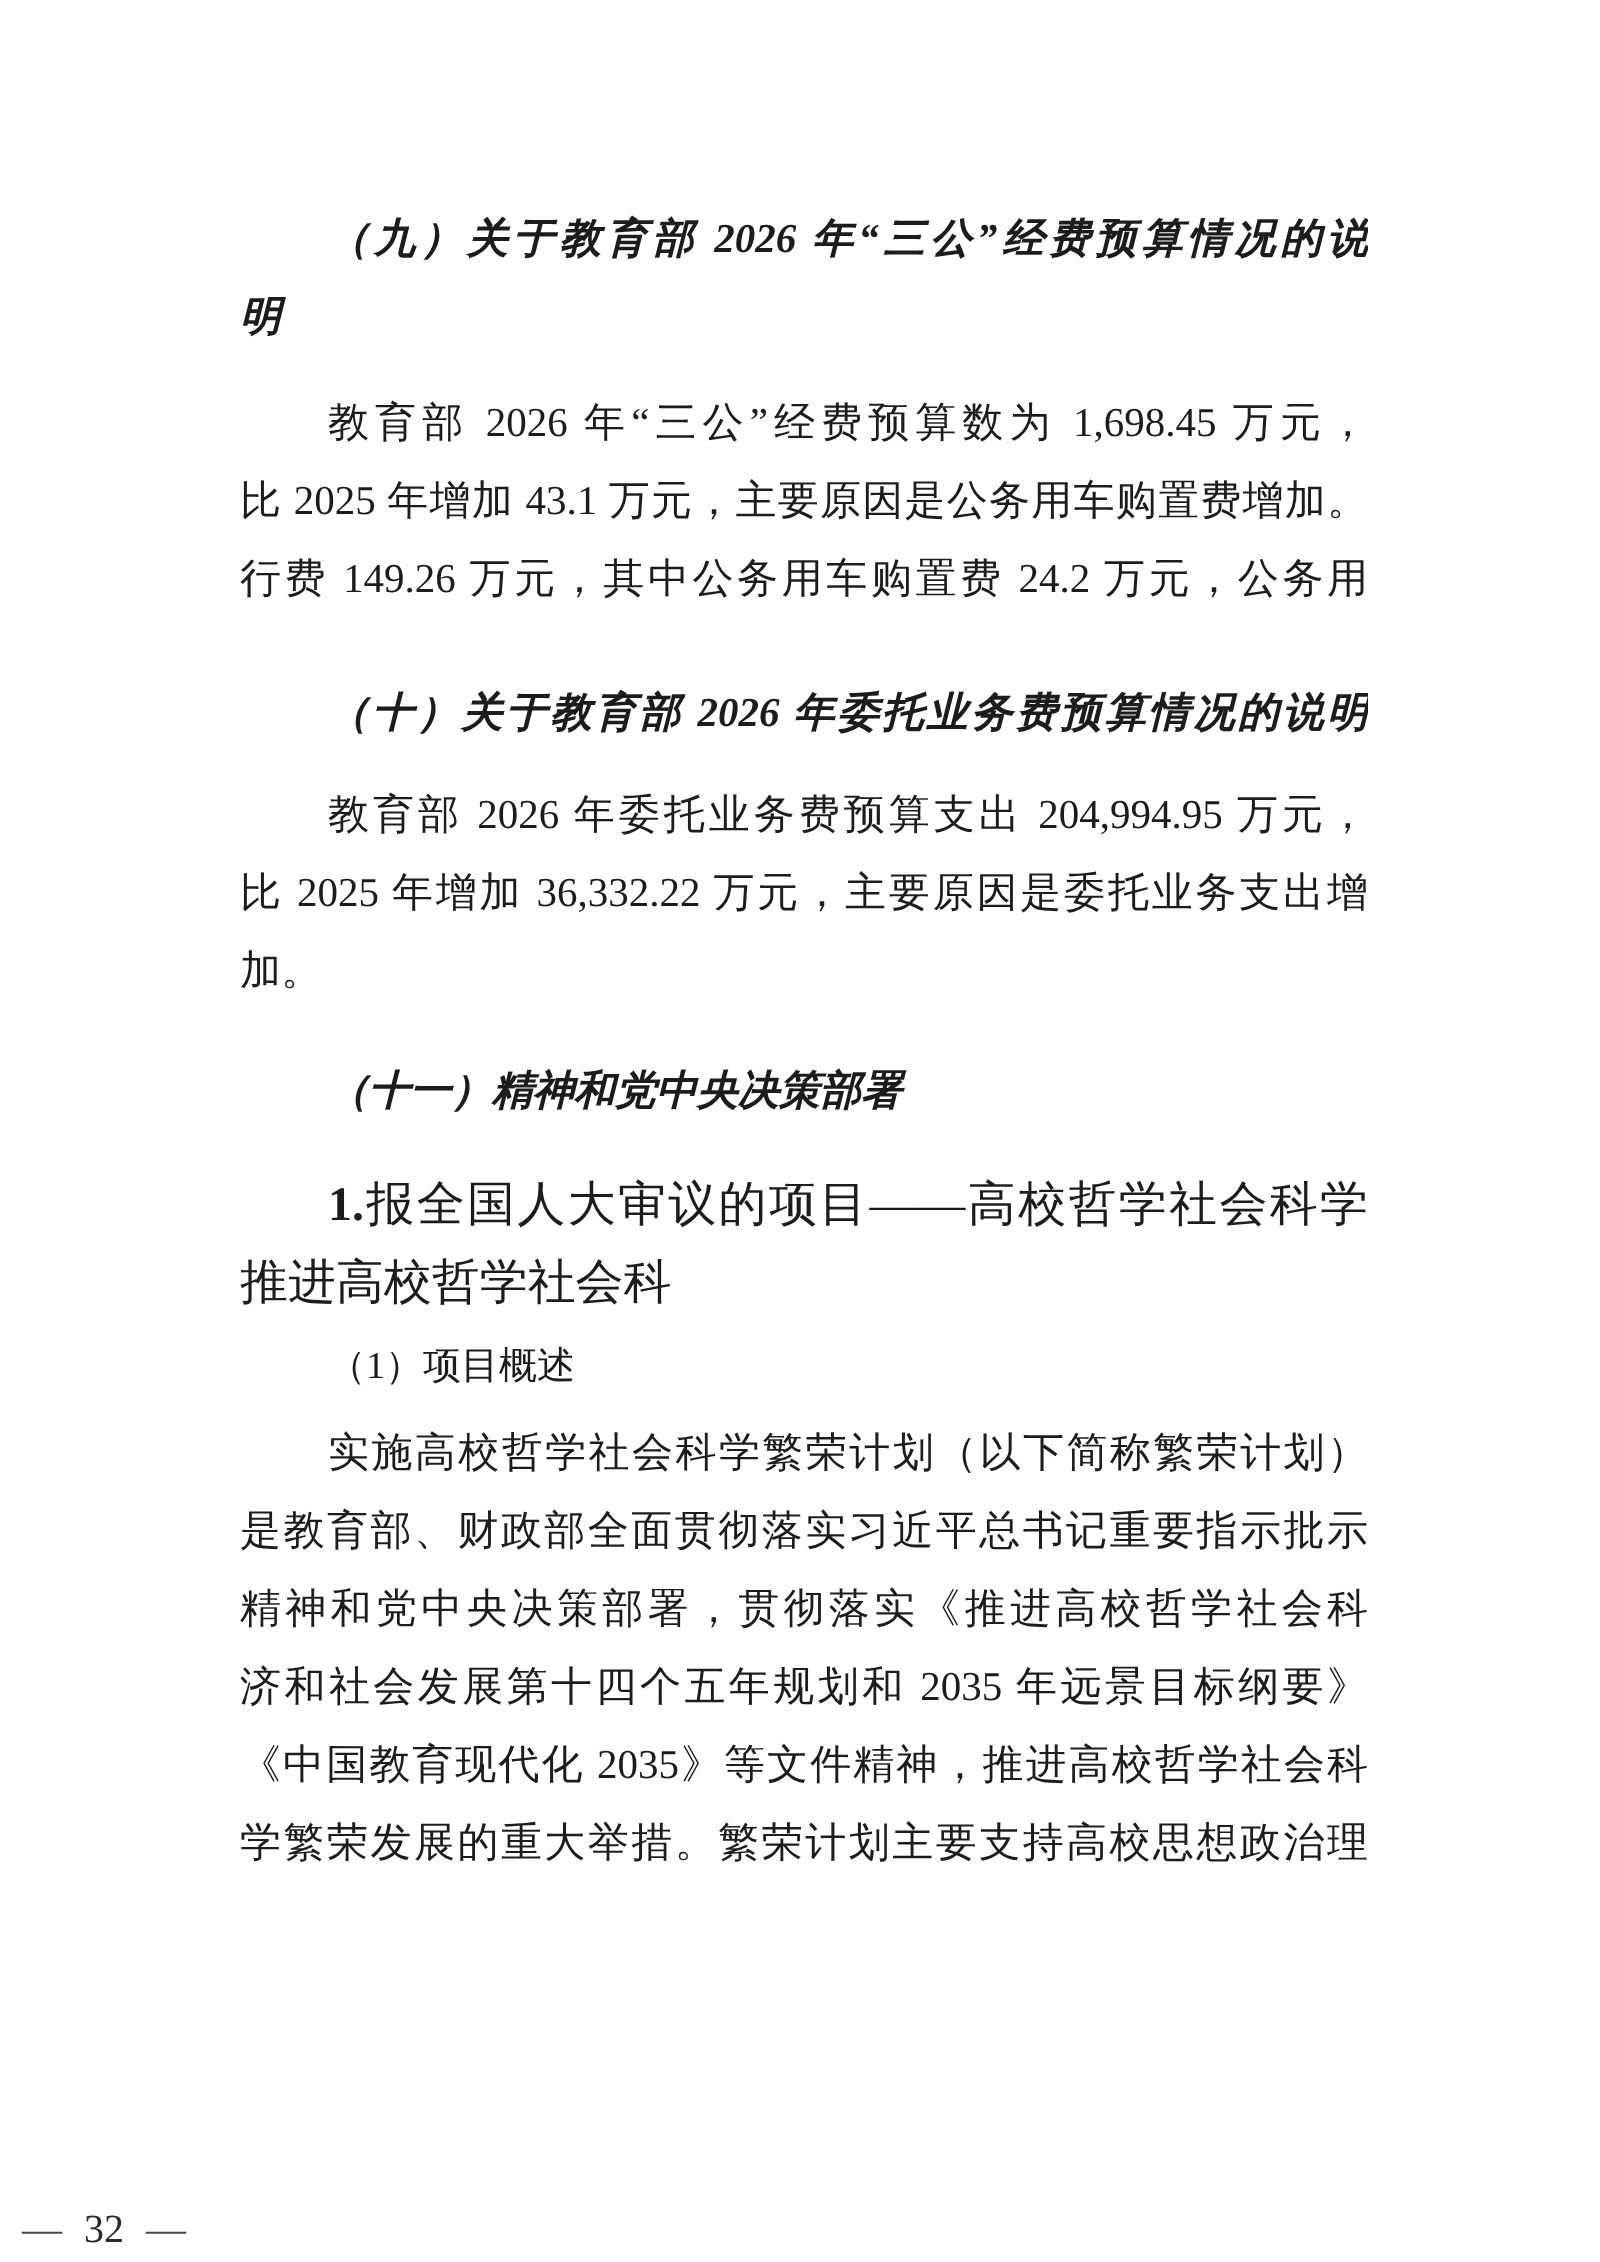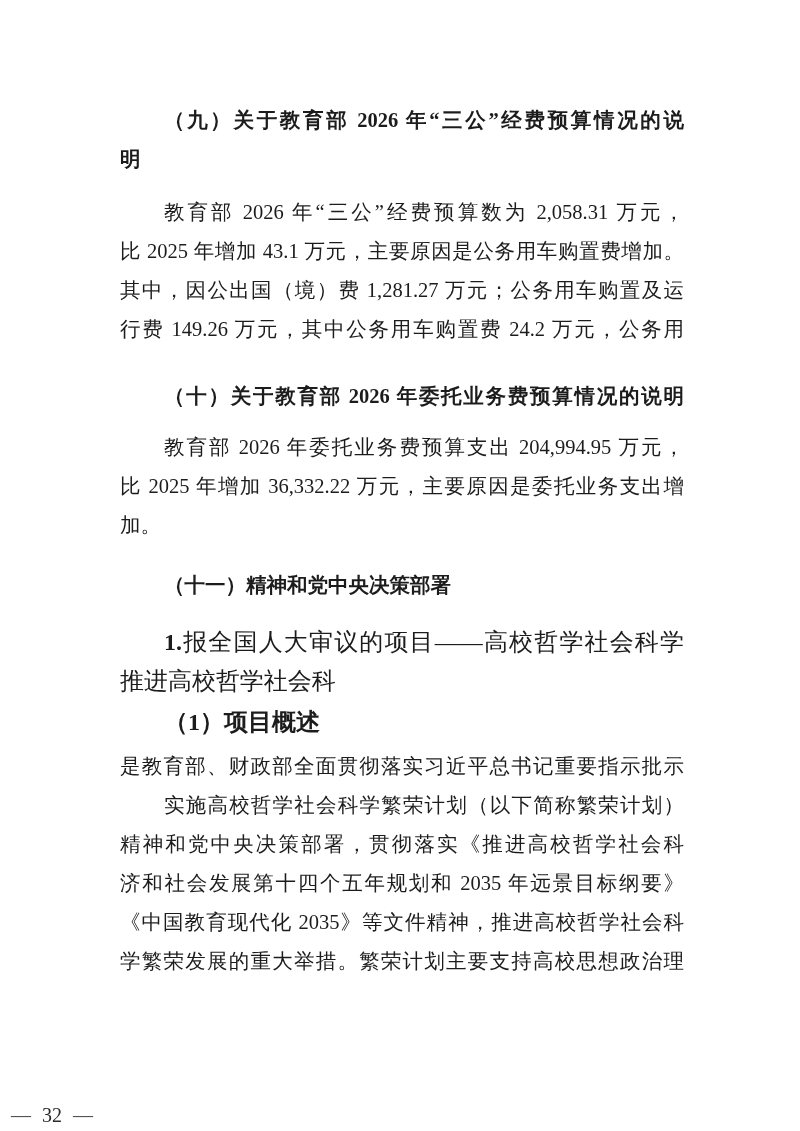"（九）关于教育部 2026 年“三公”经费预算情况的说" .heading { font-style: none -> italic }
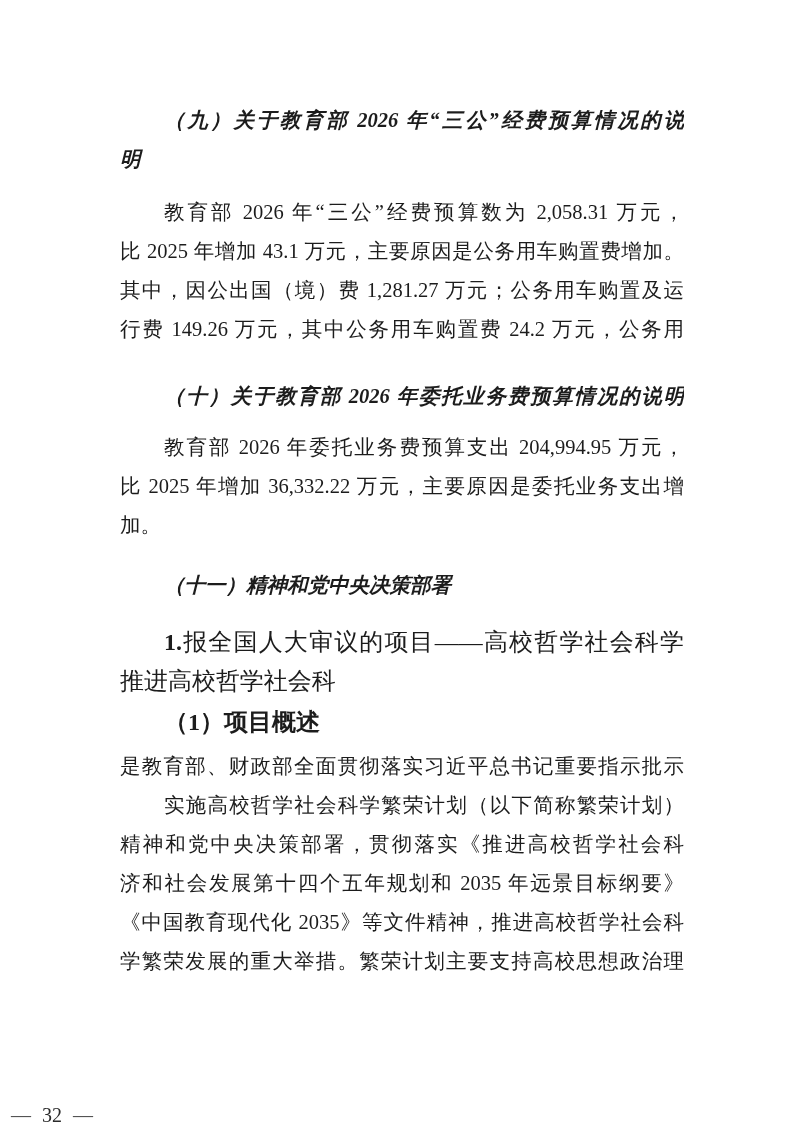"教育部 2026 年“三公”经费预算数为 2,058.31 万元，" div.line { text: 2,058.31 -> 1,698.45 }
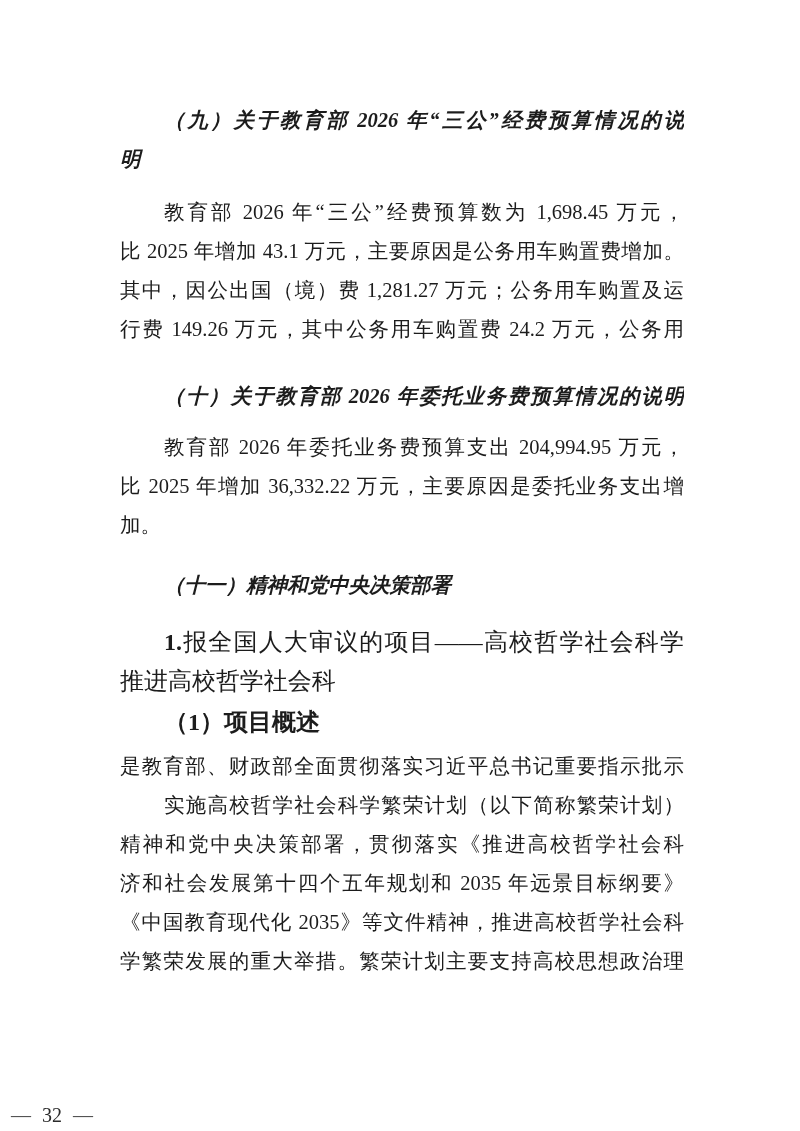"其中，因公出国（境）费 1,281.27 万元；公务用车购置及运" div.line { html: <div>其中，因公出国（境）费 1,281.27 万元；公务用车购置及运</div> -> none }
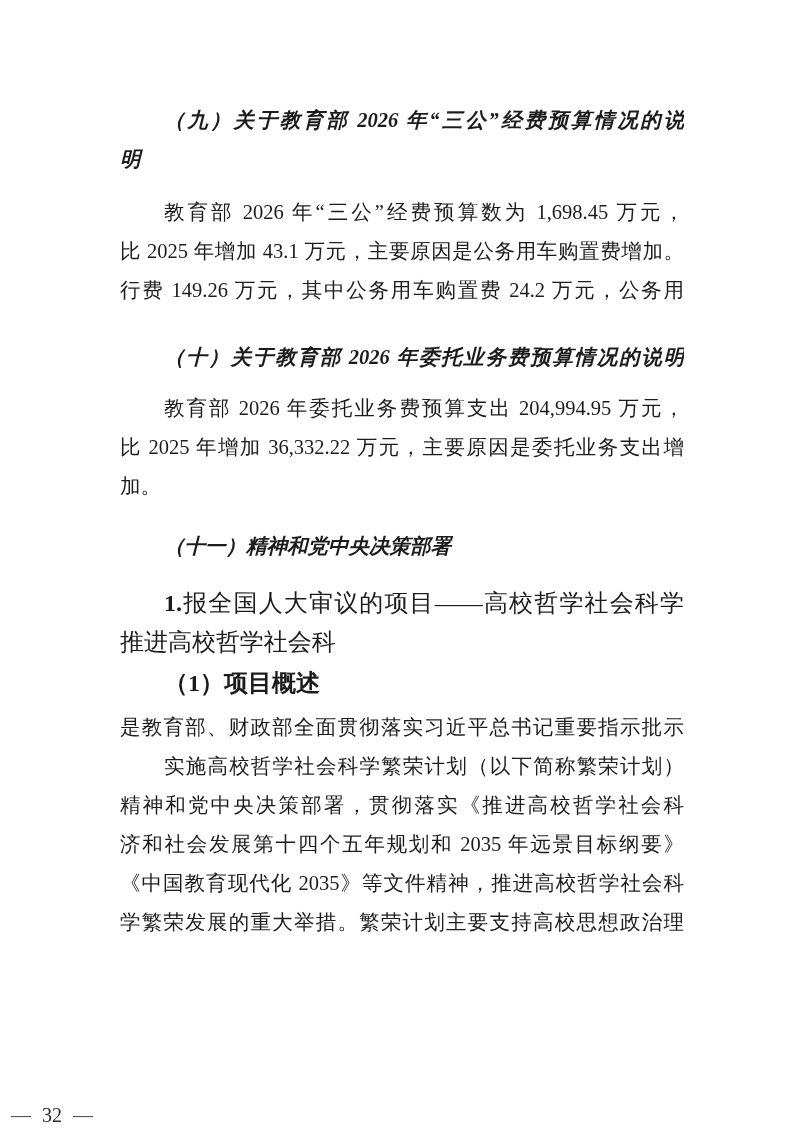"（1）项目概述" h4.para { font-size: 24px -> 19px; font-weight: 700 -> 400 }
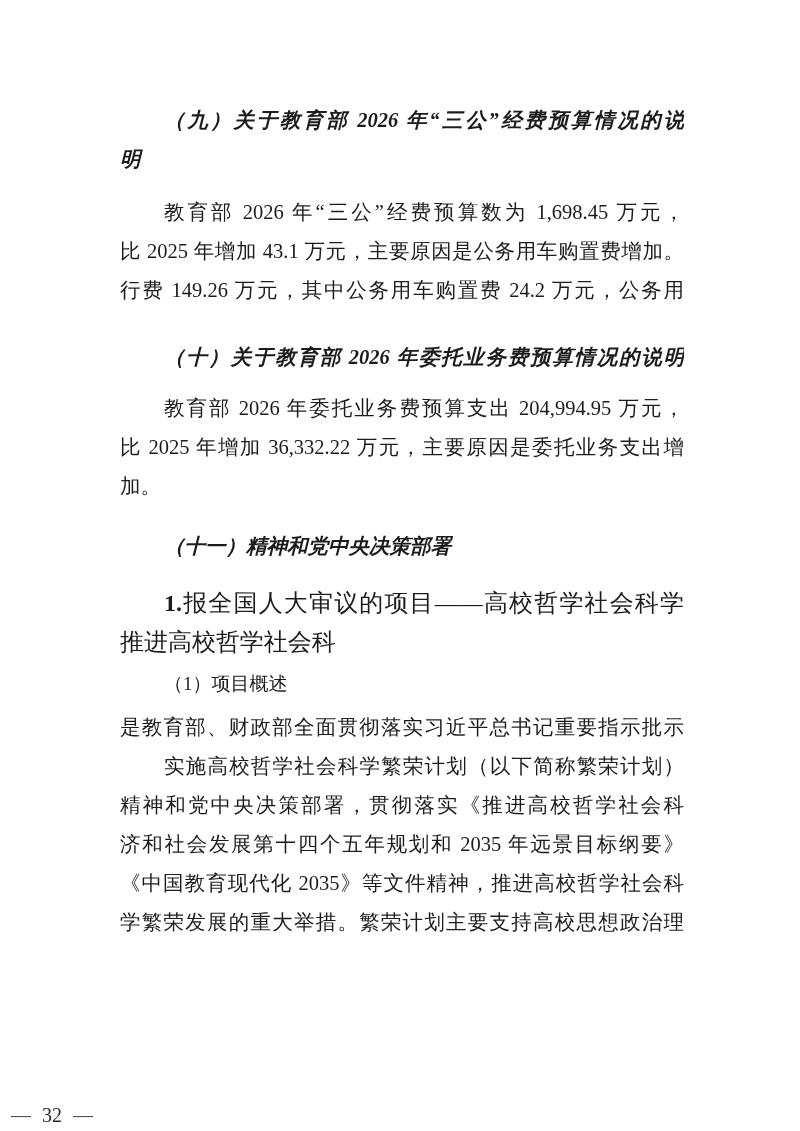"是教育部、财政部全面贯彻落实习近平总书记重要指示批示" div.line { order: before "实施高校哲学社会科学繁荣计划（以下简称繁荣计划）" -> after "实施高校哲学社会科学繁荣计划（以下简称繁荣计划）" }
